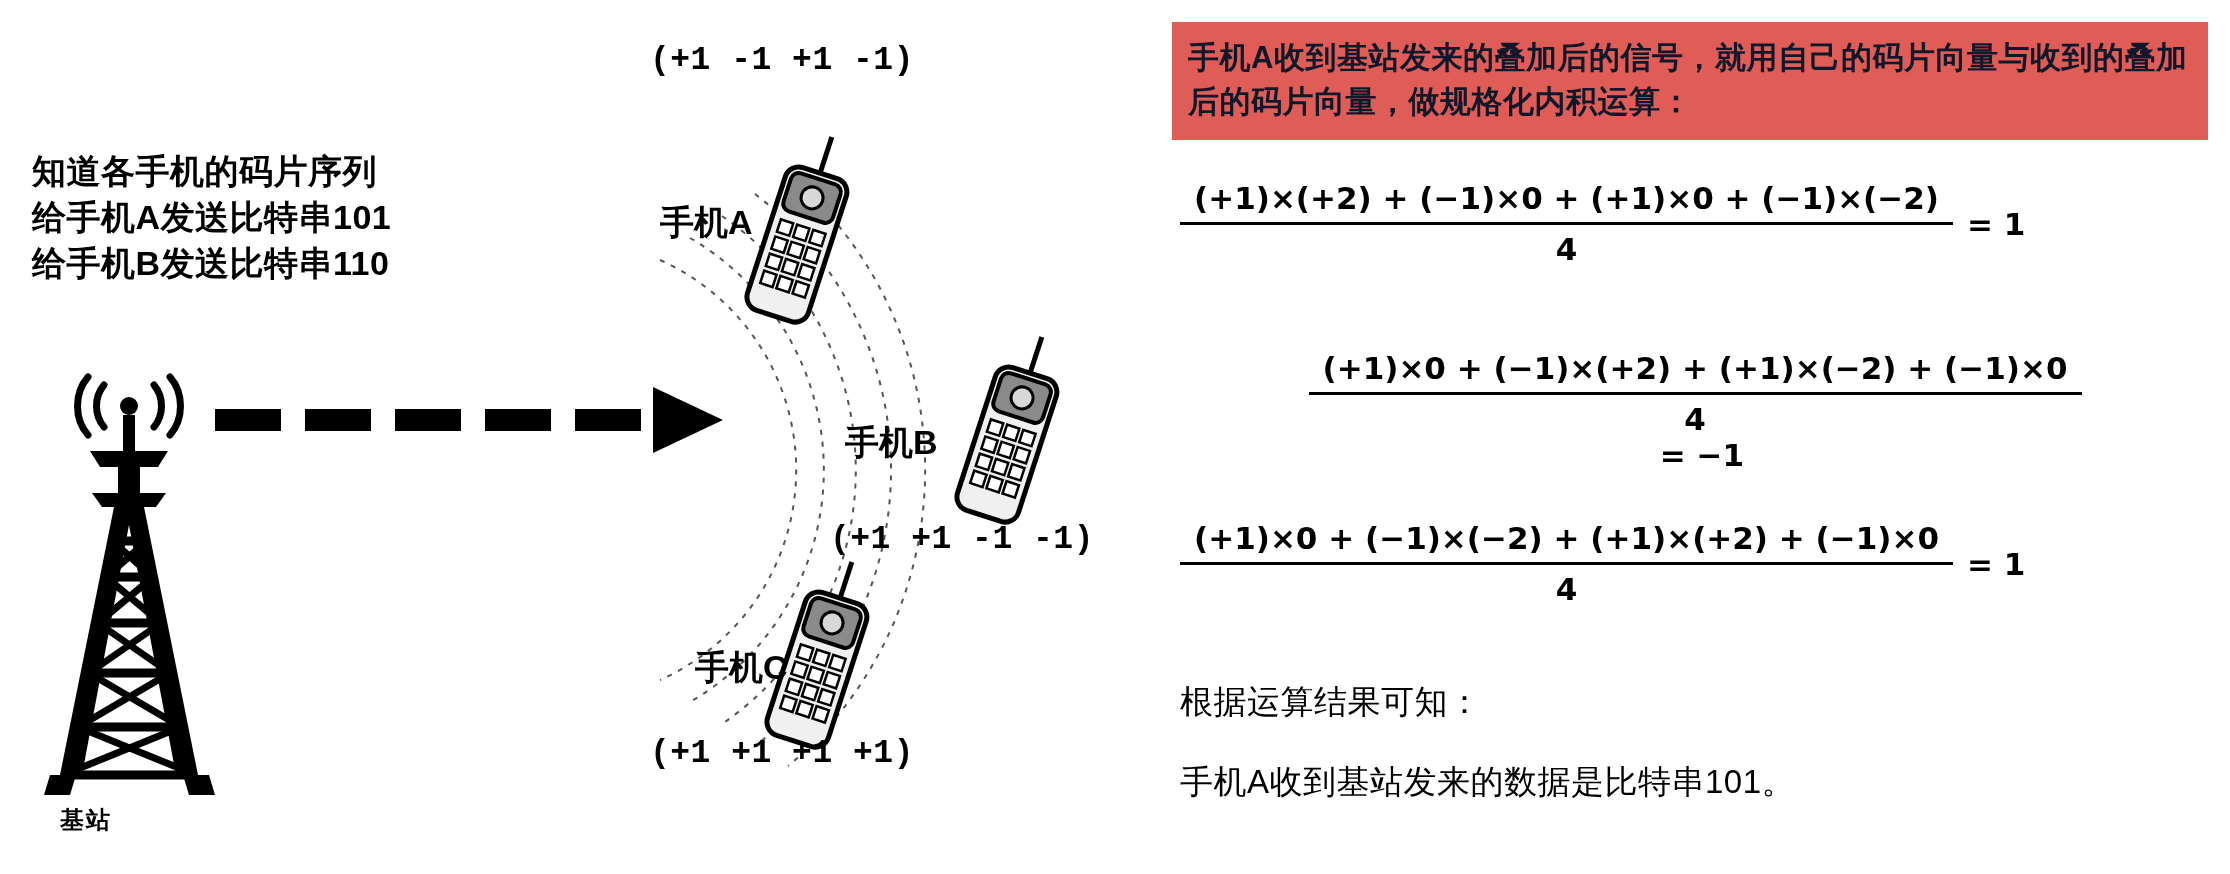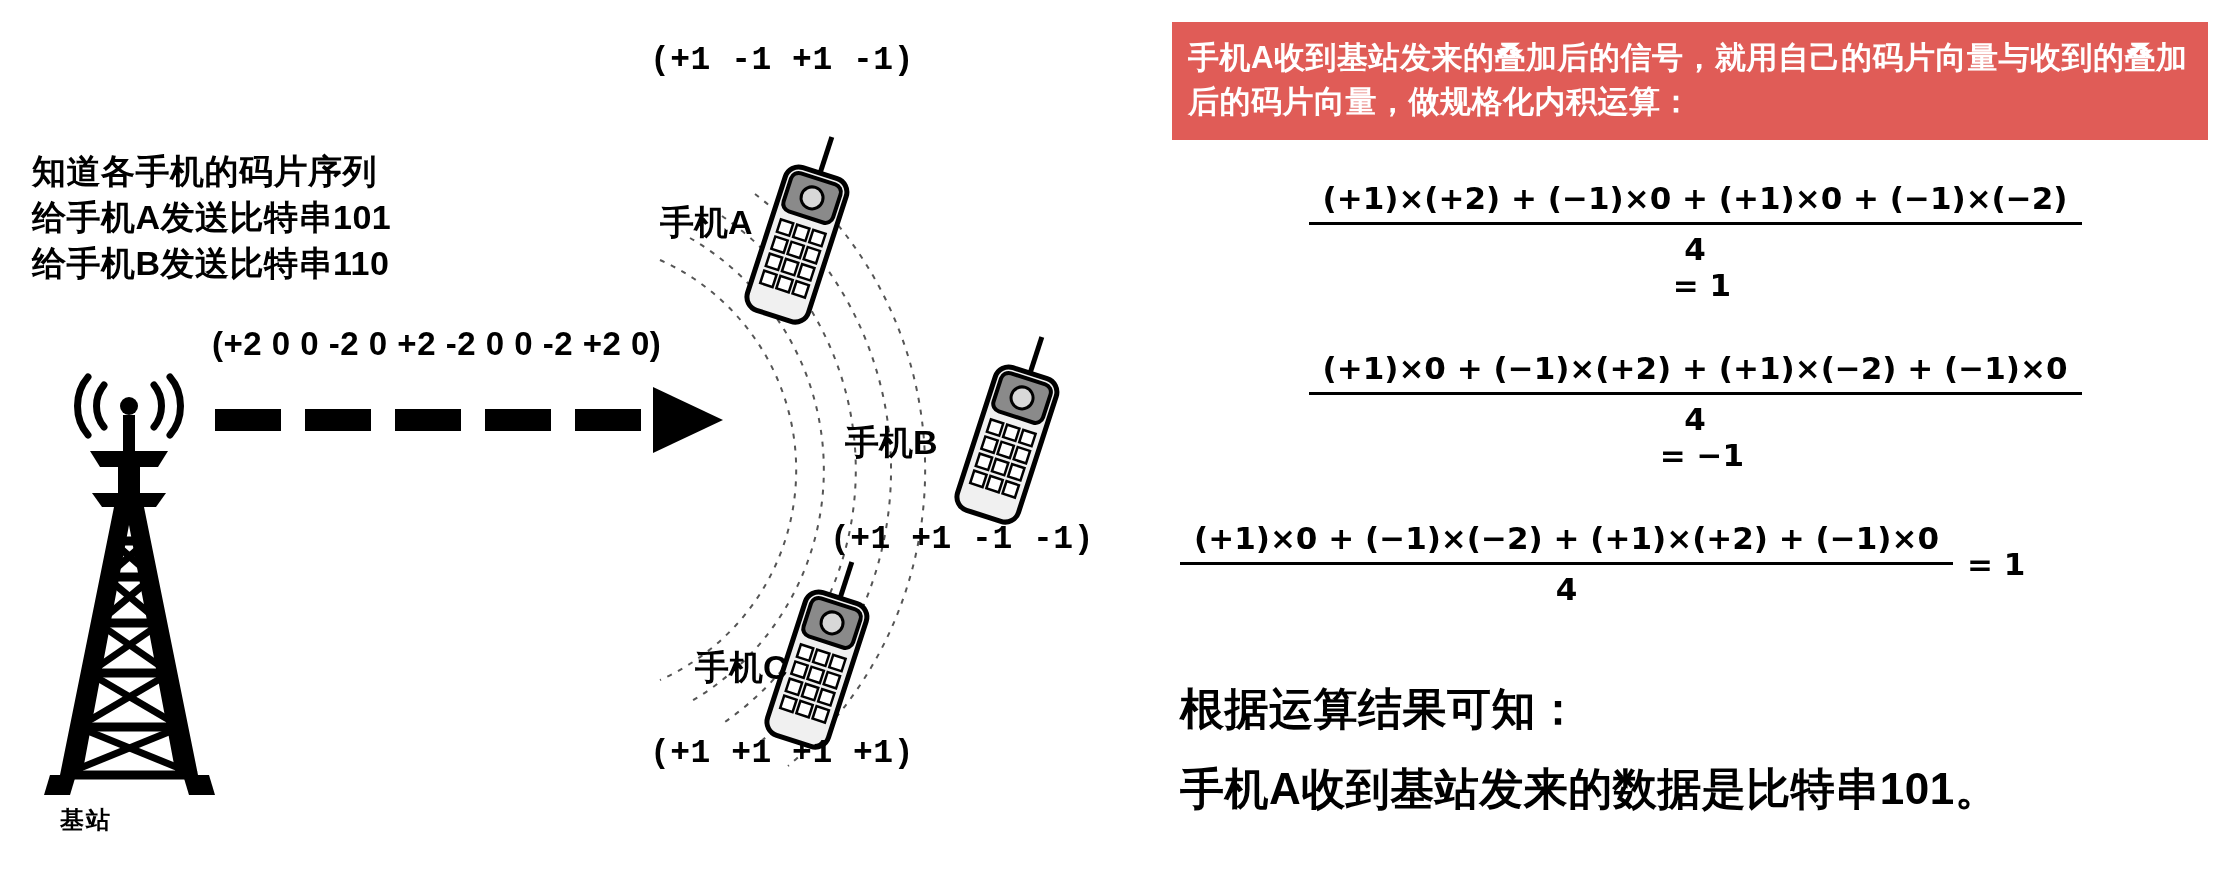"手机A收到基站发来的叠加后的信号，就用自己的码片向量与收到的叠加后的码片向量，做" #banner { color: #ffffff -> #0f172a }
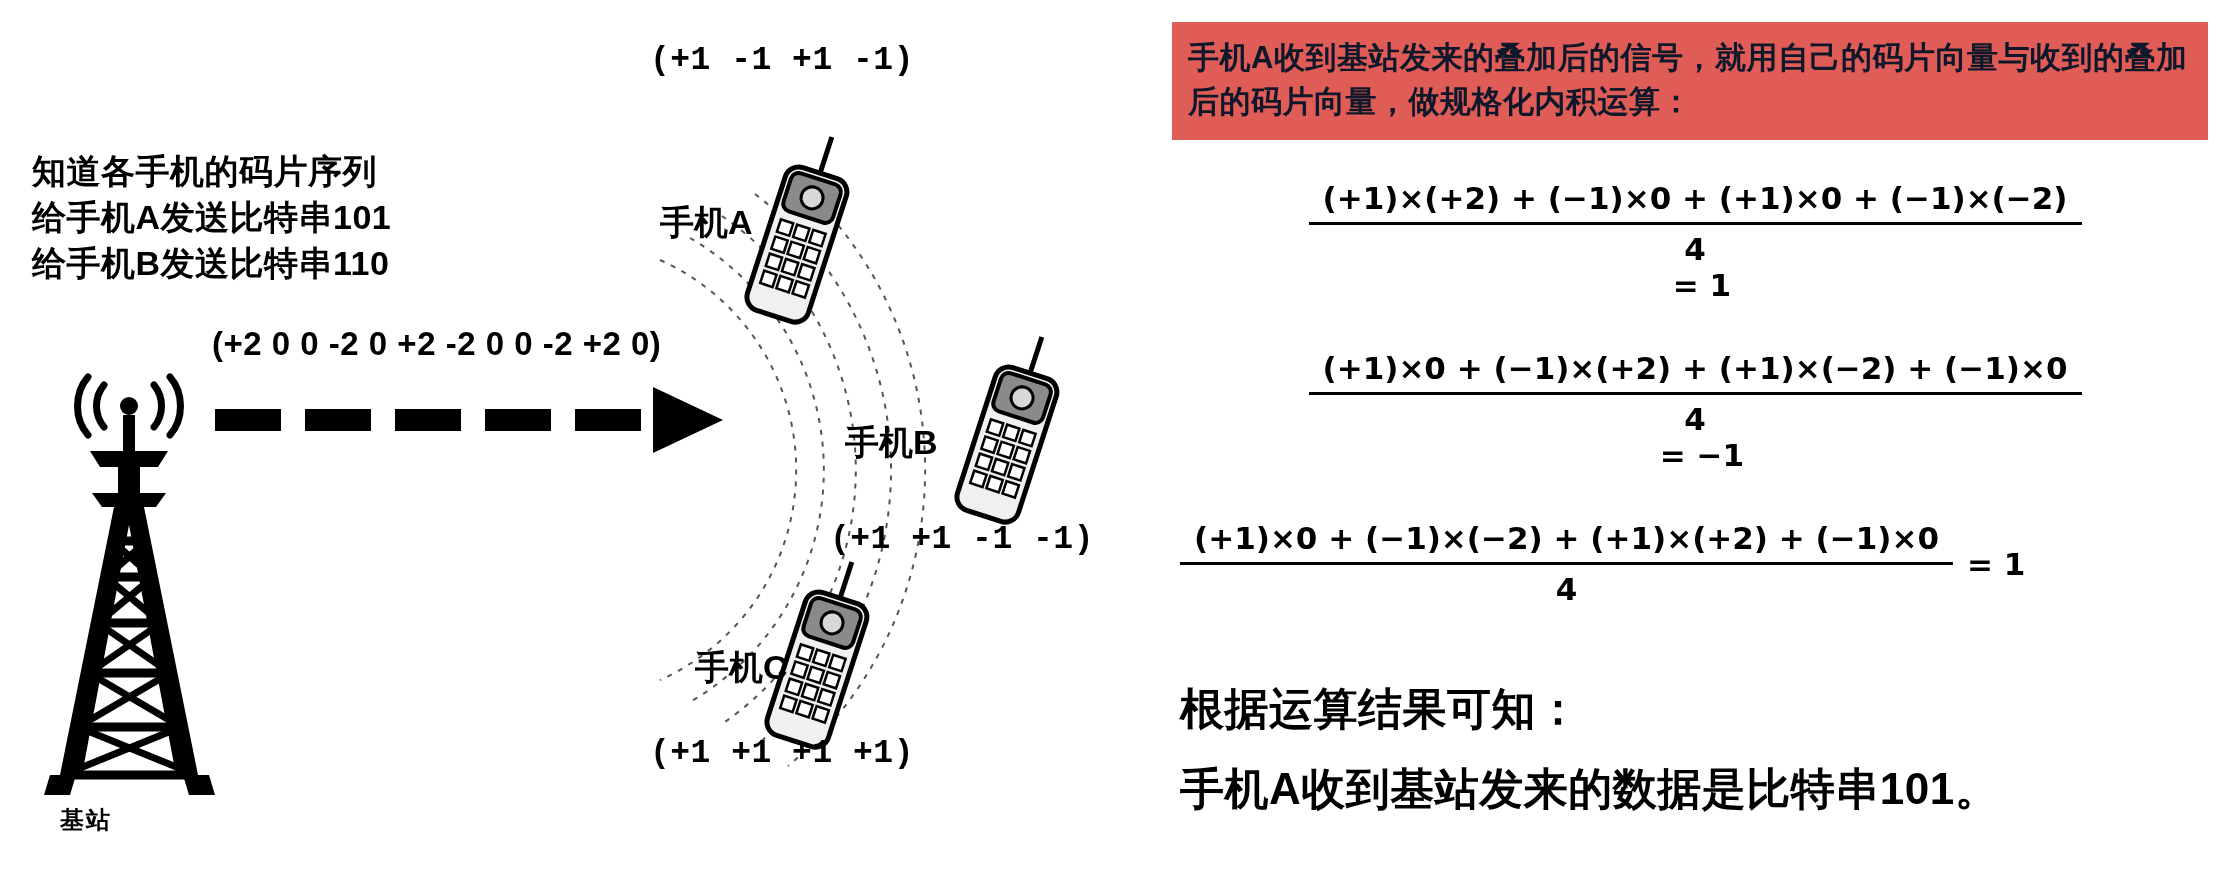"(+1)×(+2) + (−1)×0 + (+1)×0" #formula-1 { flex-direction: column -> none }
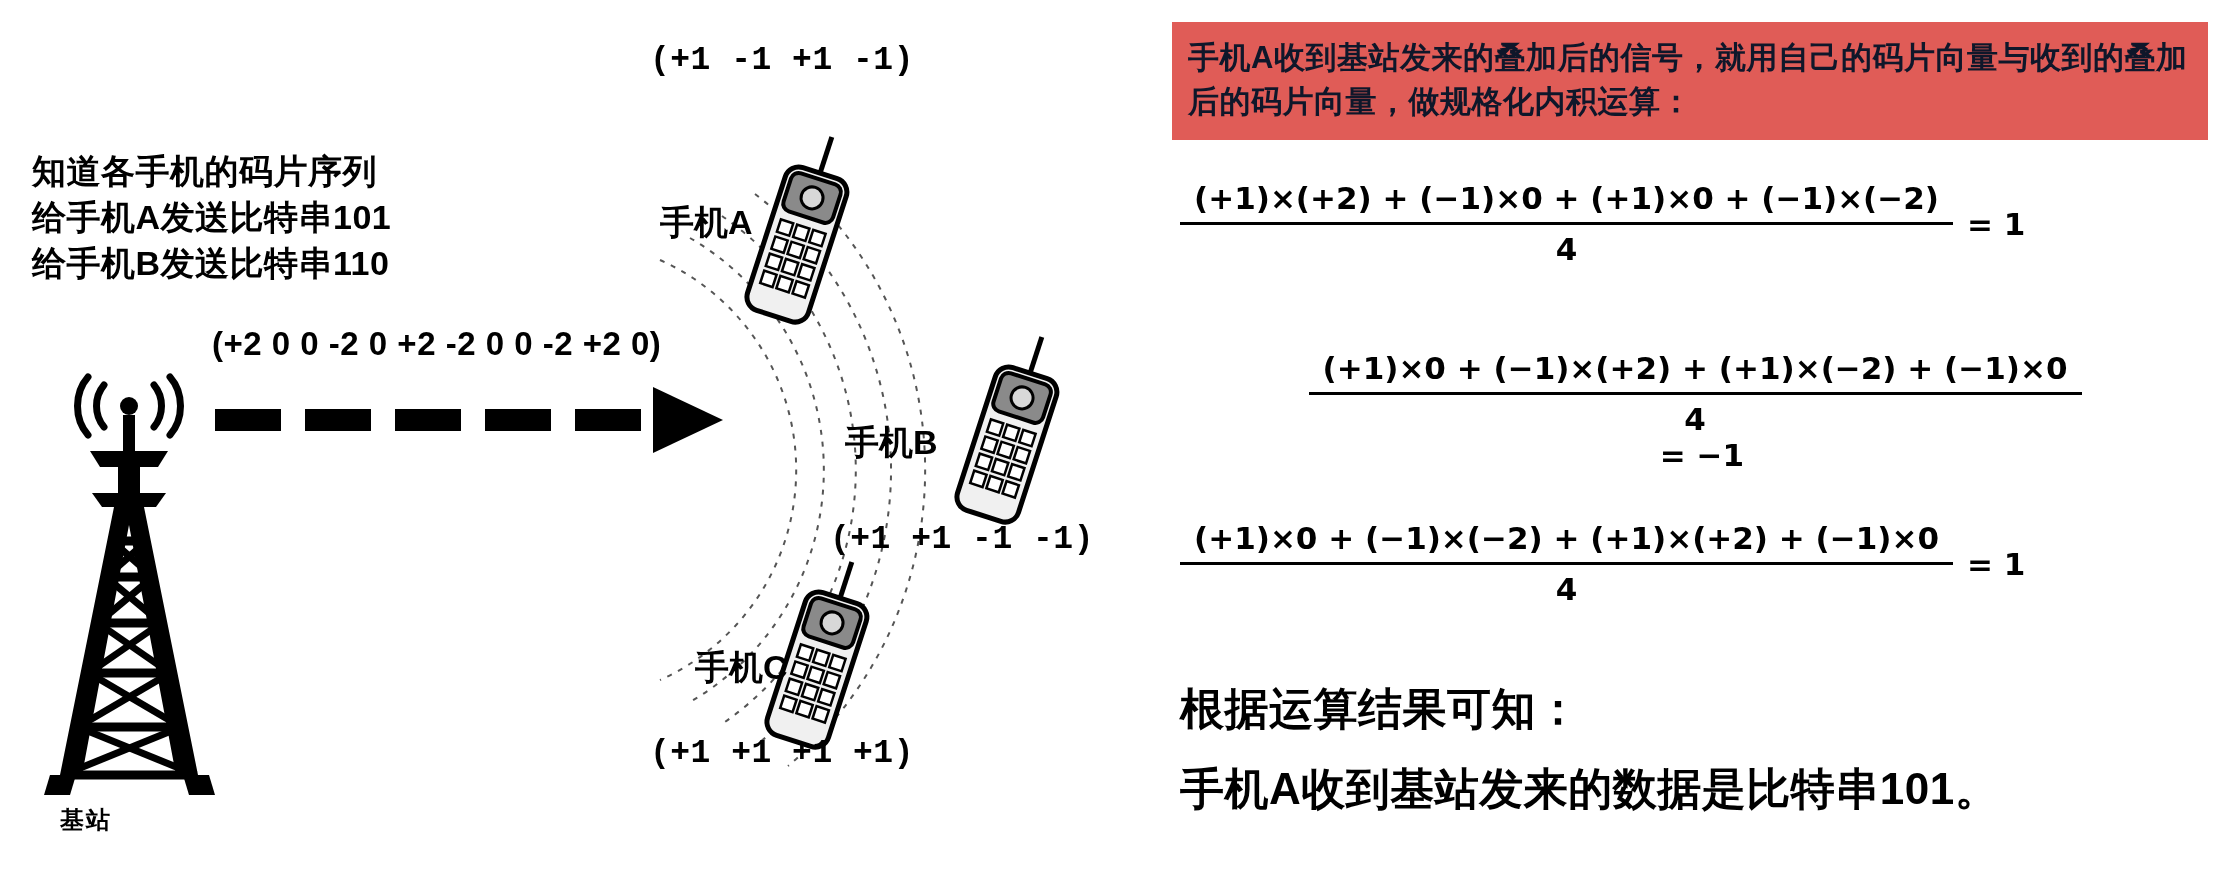"(+2 0 0 -2 0" div { html: <div>(+2 0 0 -2 0 +2 -2 0 0 -2 +2 0)</div> -> none }
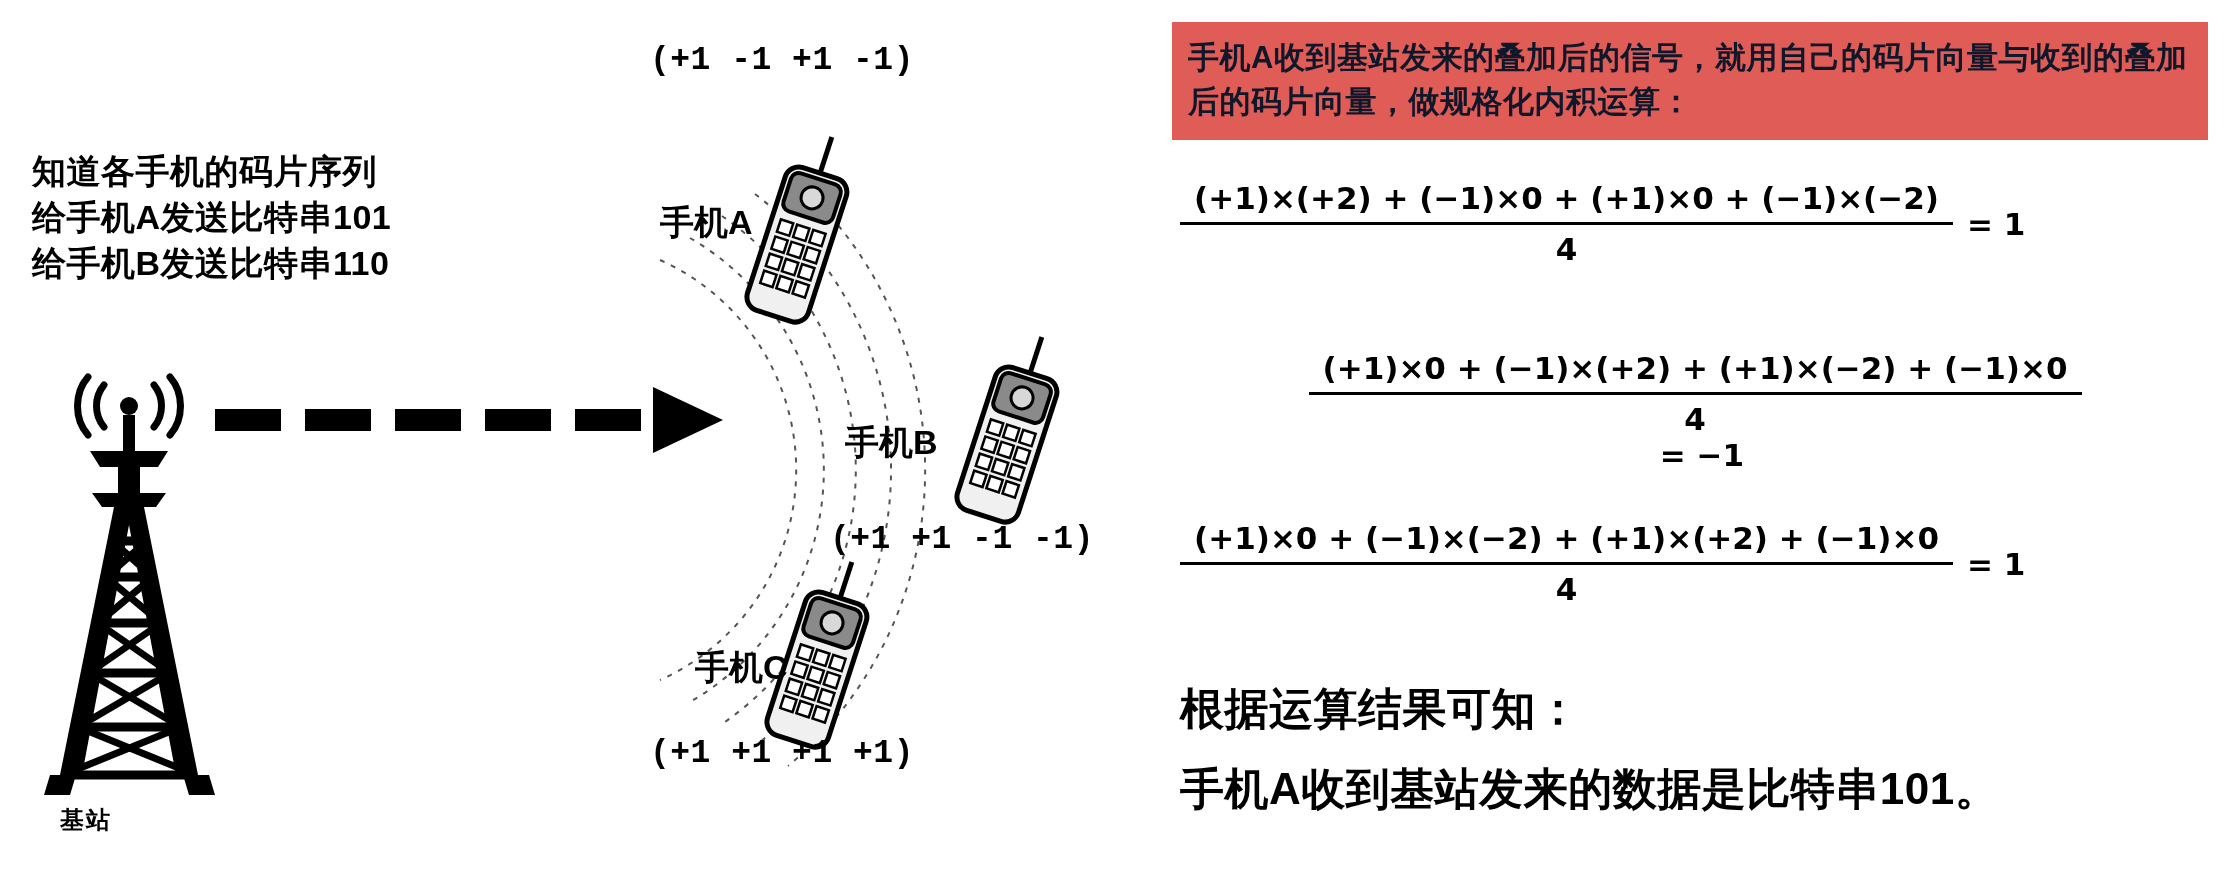"根据运算结果可知：" .concl { font-size: 44px -> 33px; font-weight: bold -> normal }
